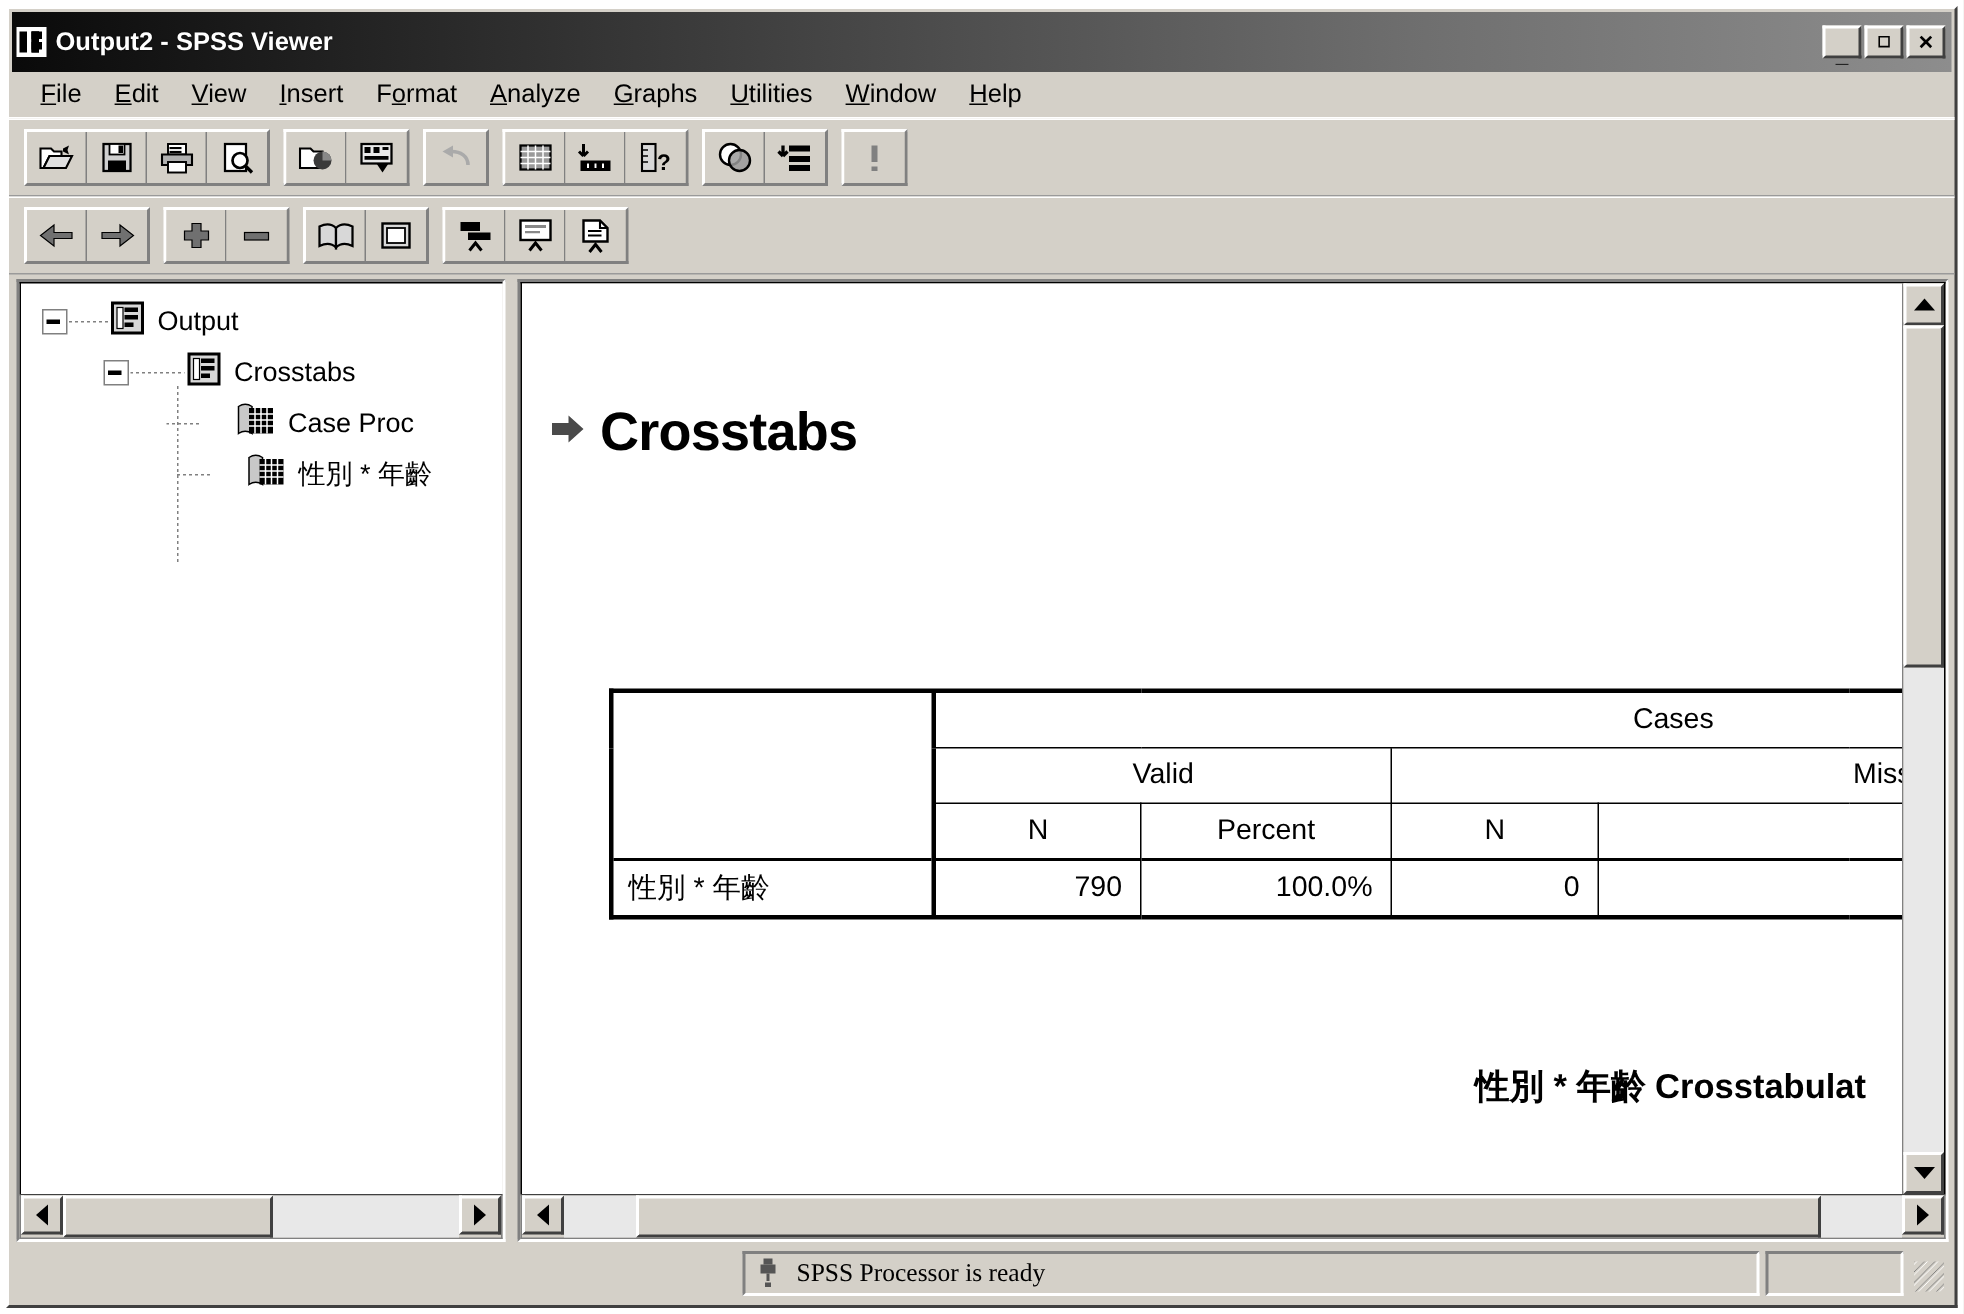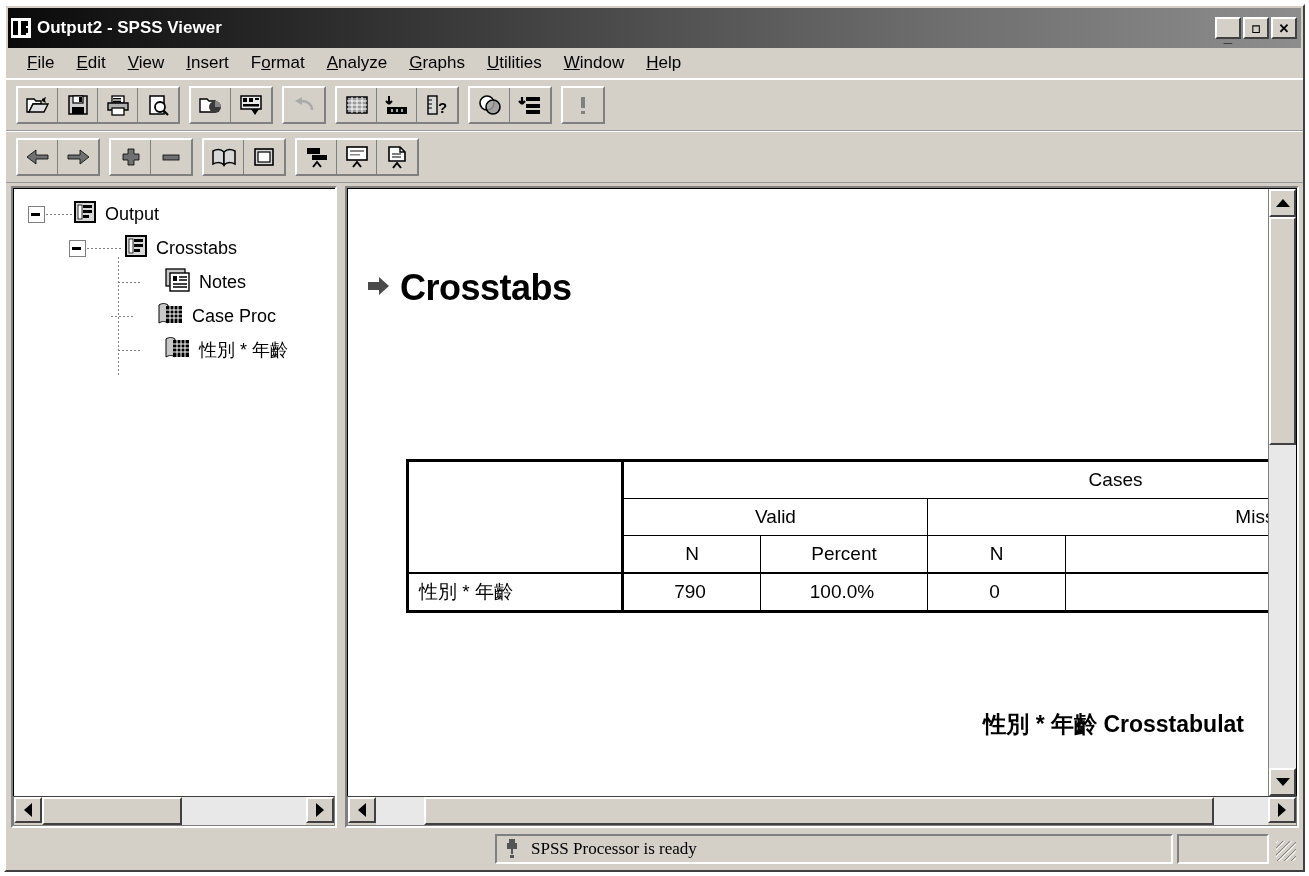"Notes" div.tree-row { html: <div> <div></div> <span></span> <span> <svg> <rect></rect> <rect></rect> <rect></rect> <g> <path></path> </g> </svg> </span> <span>Notes</span> </div> -> none }
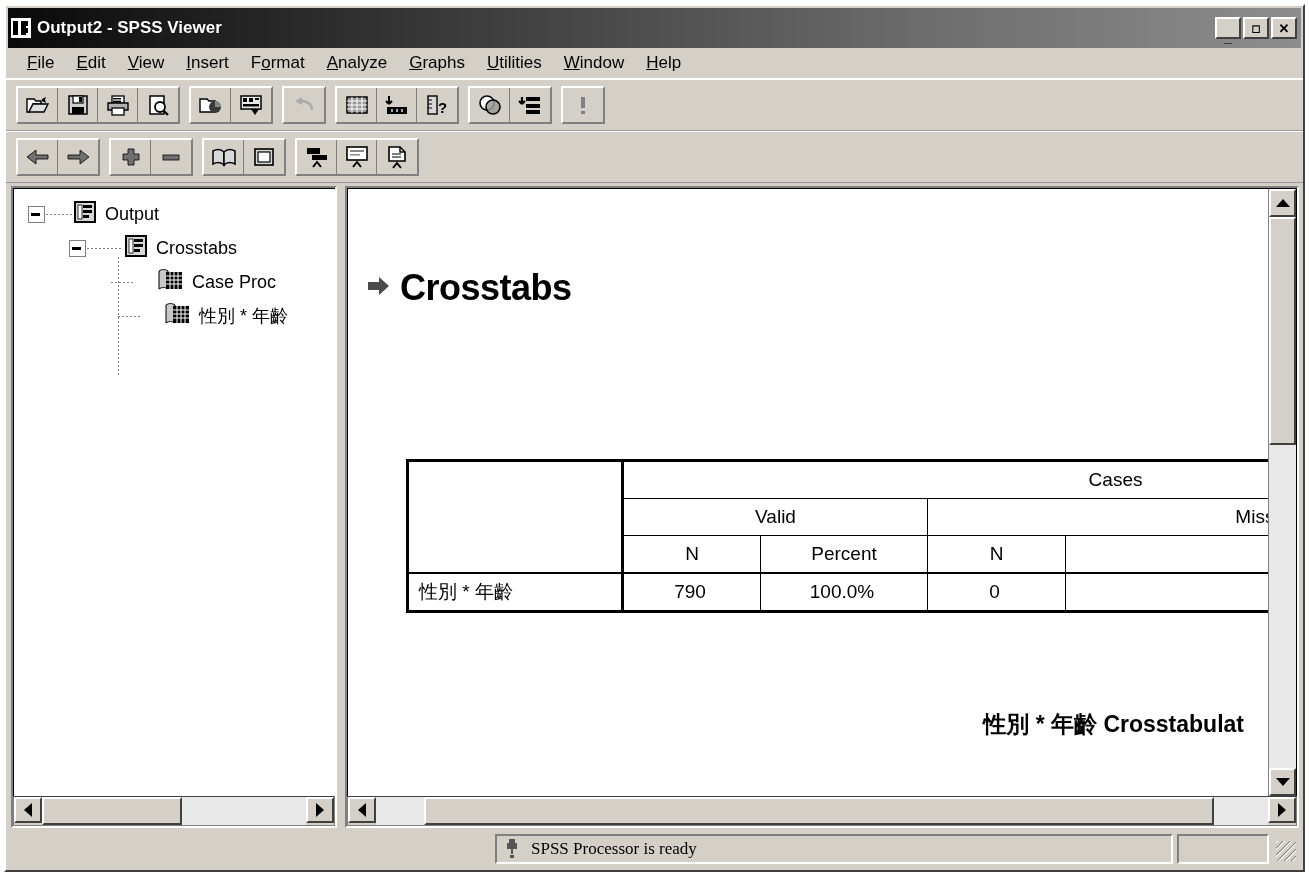"790" #cps-table .datacell { text-align: center -> right }
